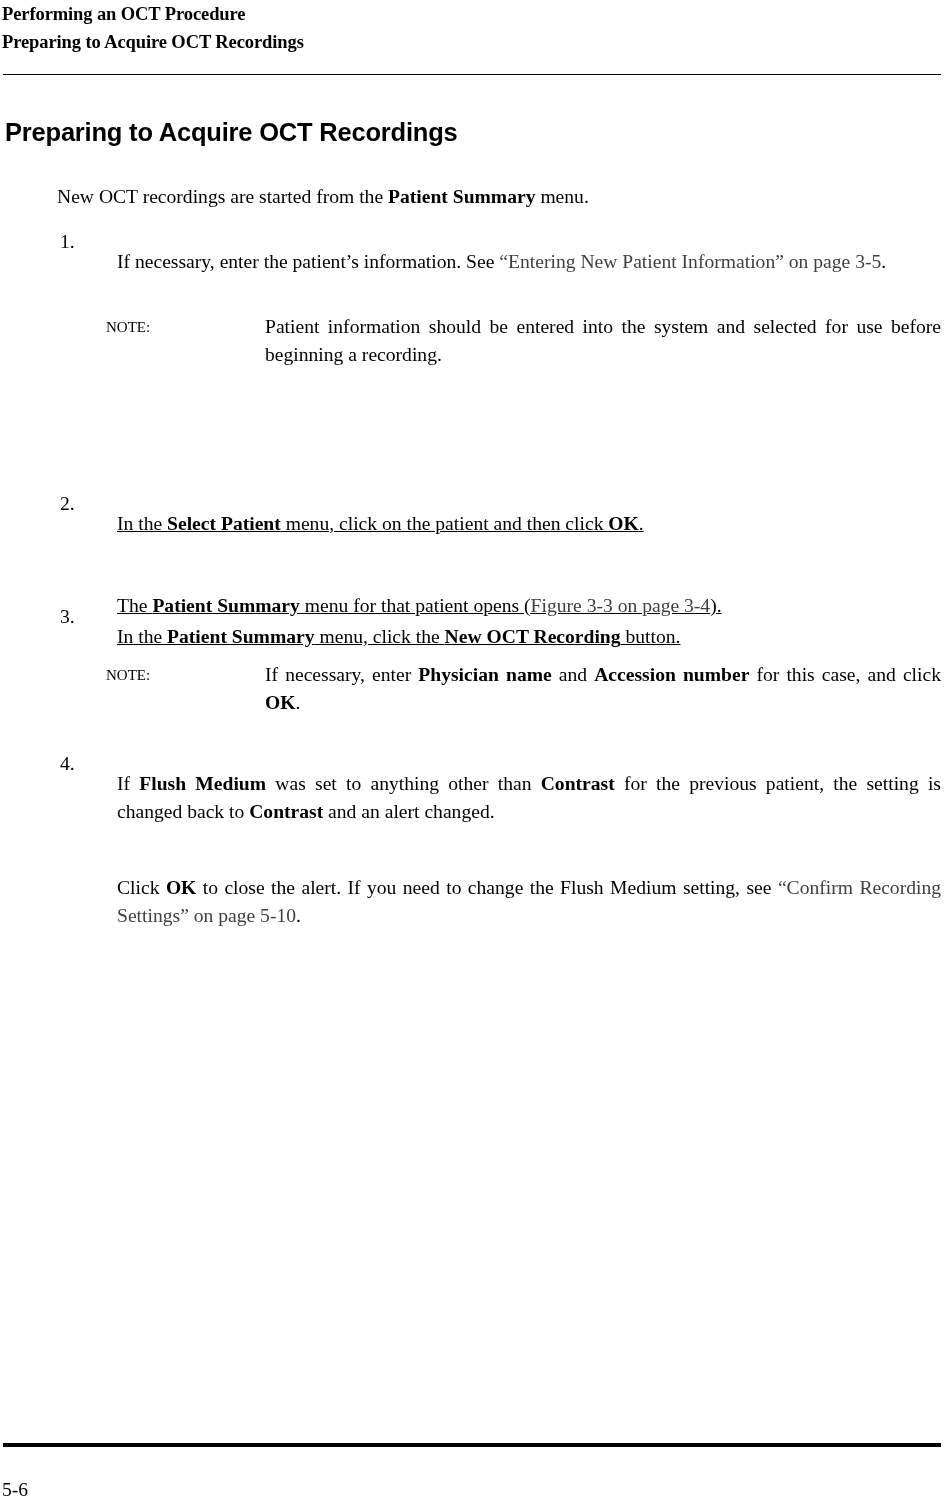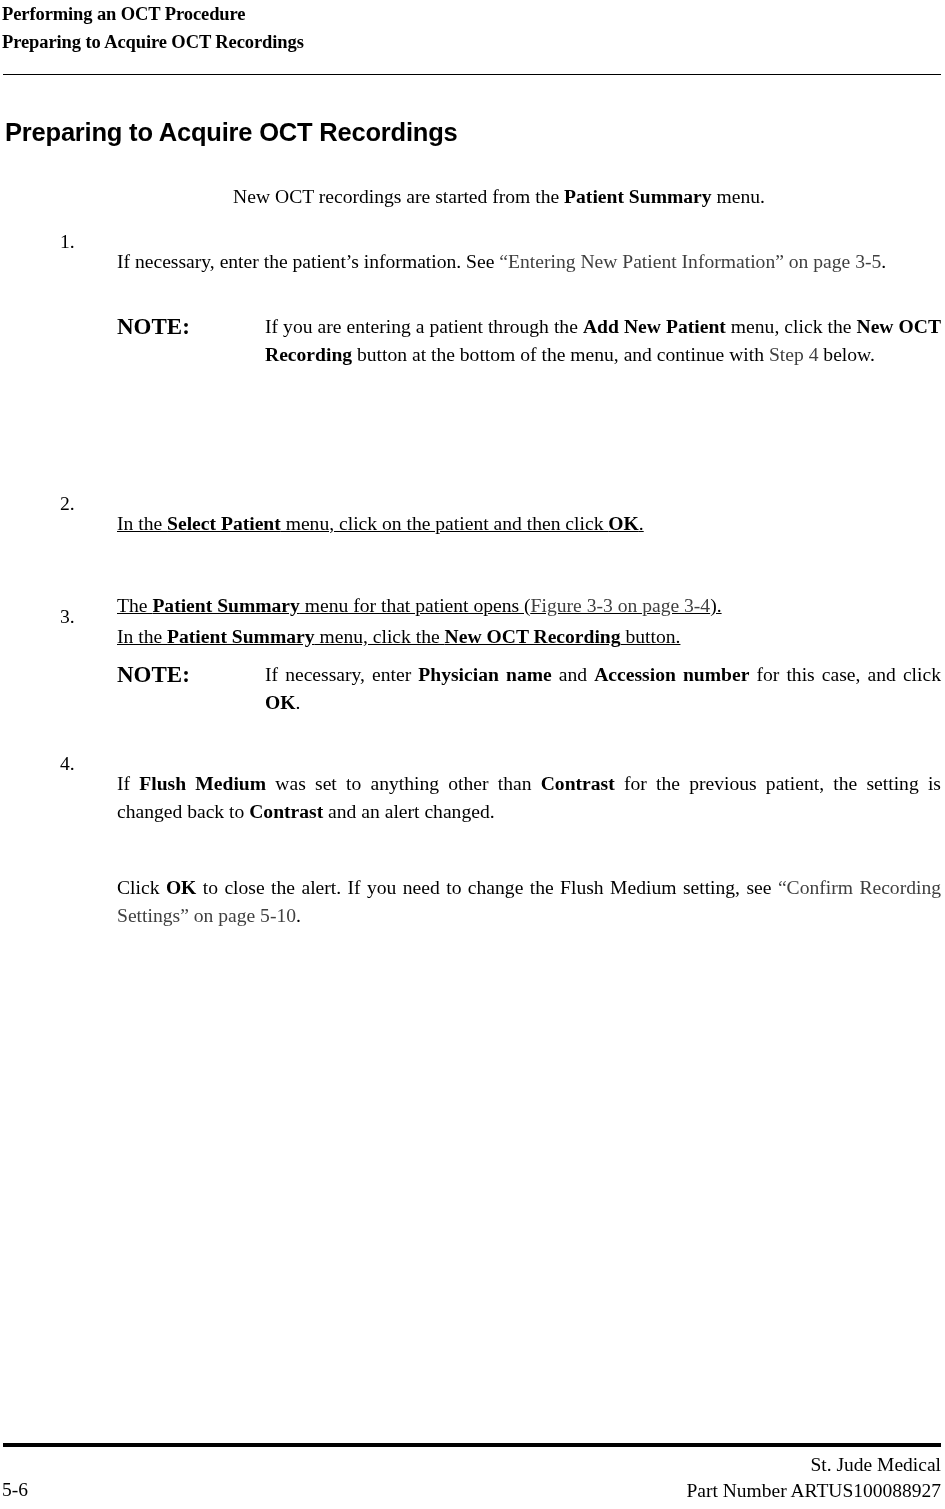"New OCT recordings are started" .intro-para { text-align: center -> left }
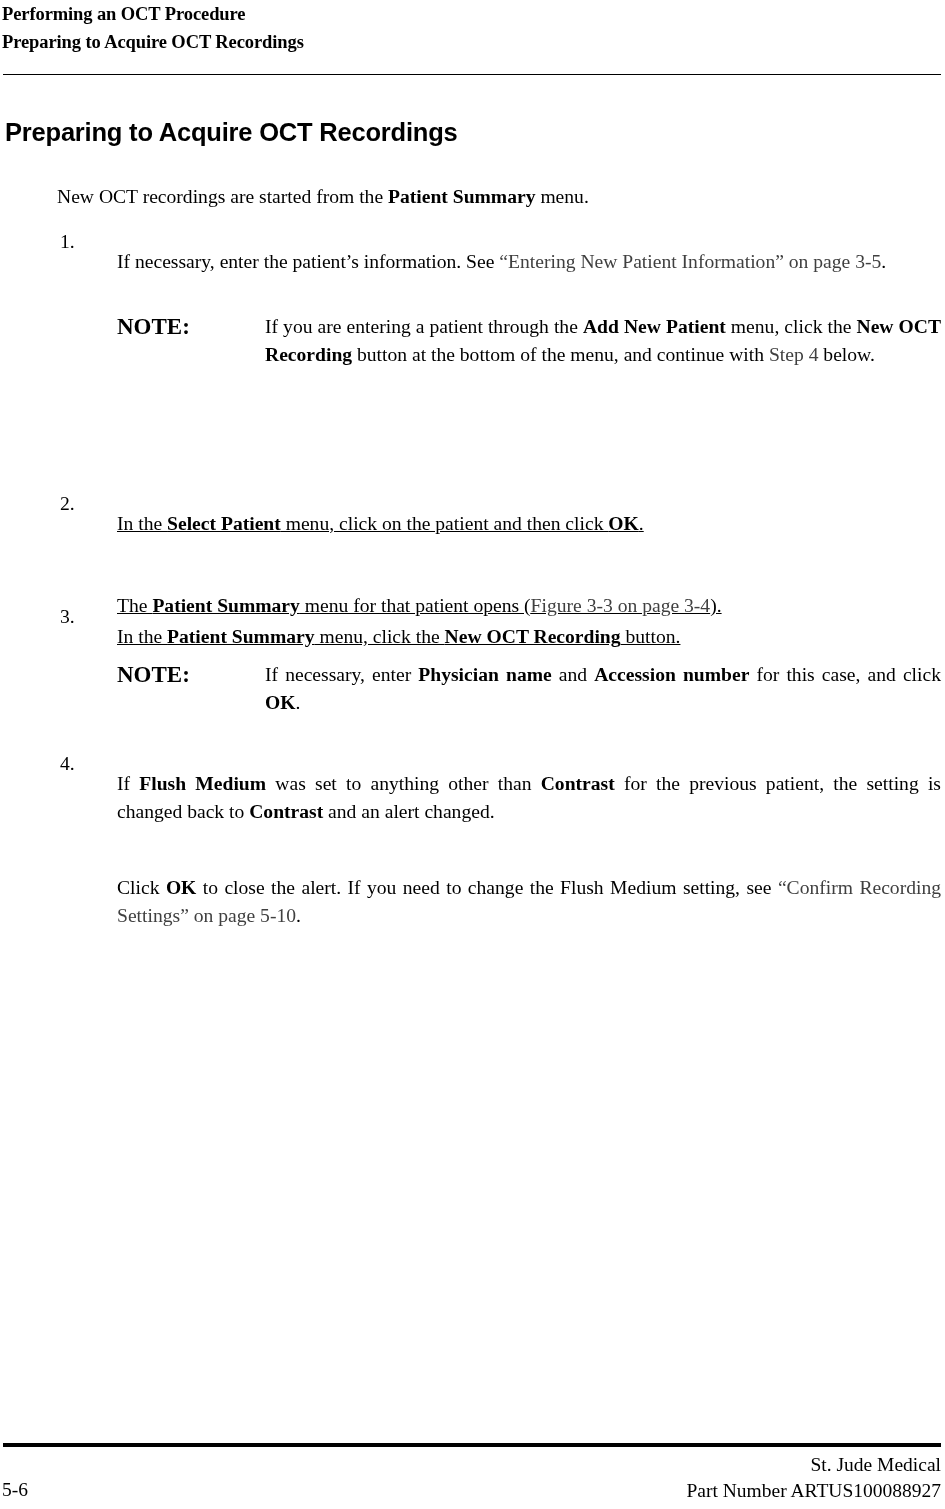"NOTE:" .note-label { font-size: 23px -> 15px; font-weight: bold -> normal; left: 117px -> 106px }
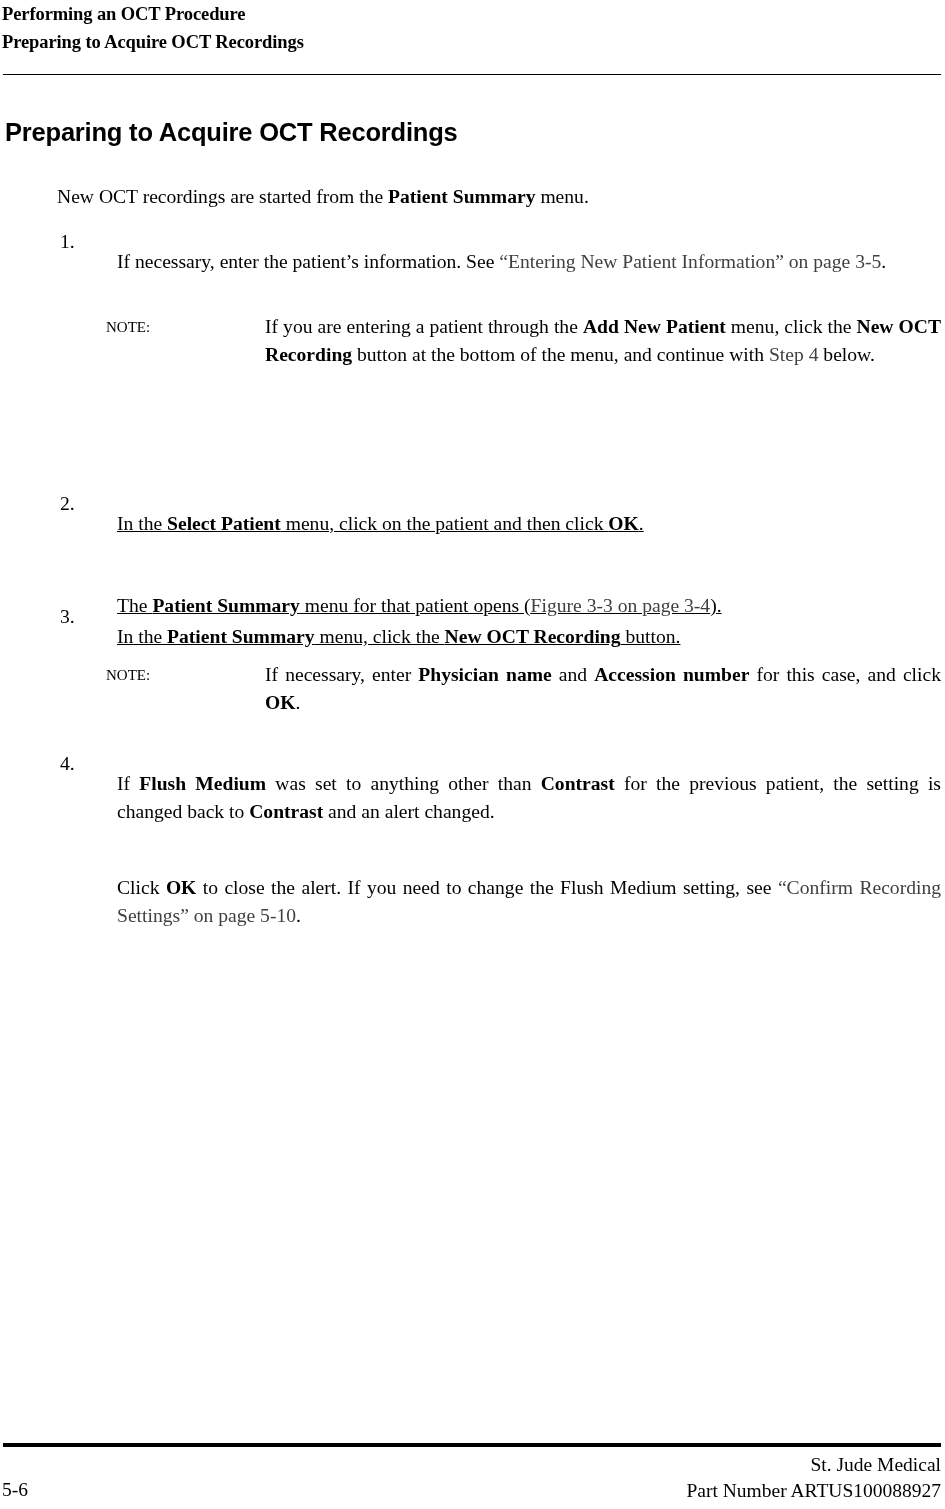"Patient information should be entered" span.nb-line { html: none -> <span>Patient information should be entered into the system and selected for use before beginning a recording.</span> }
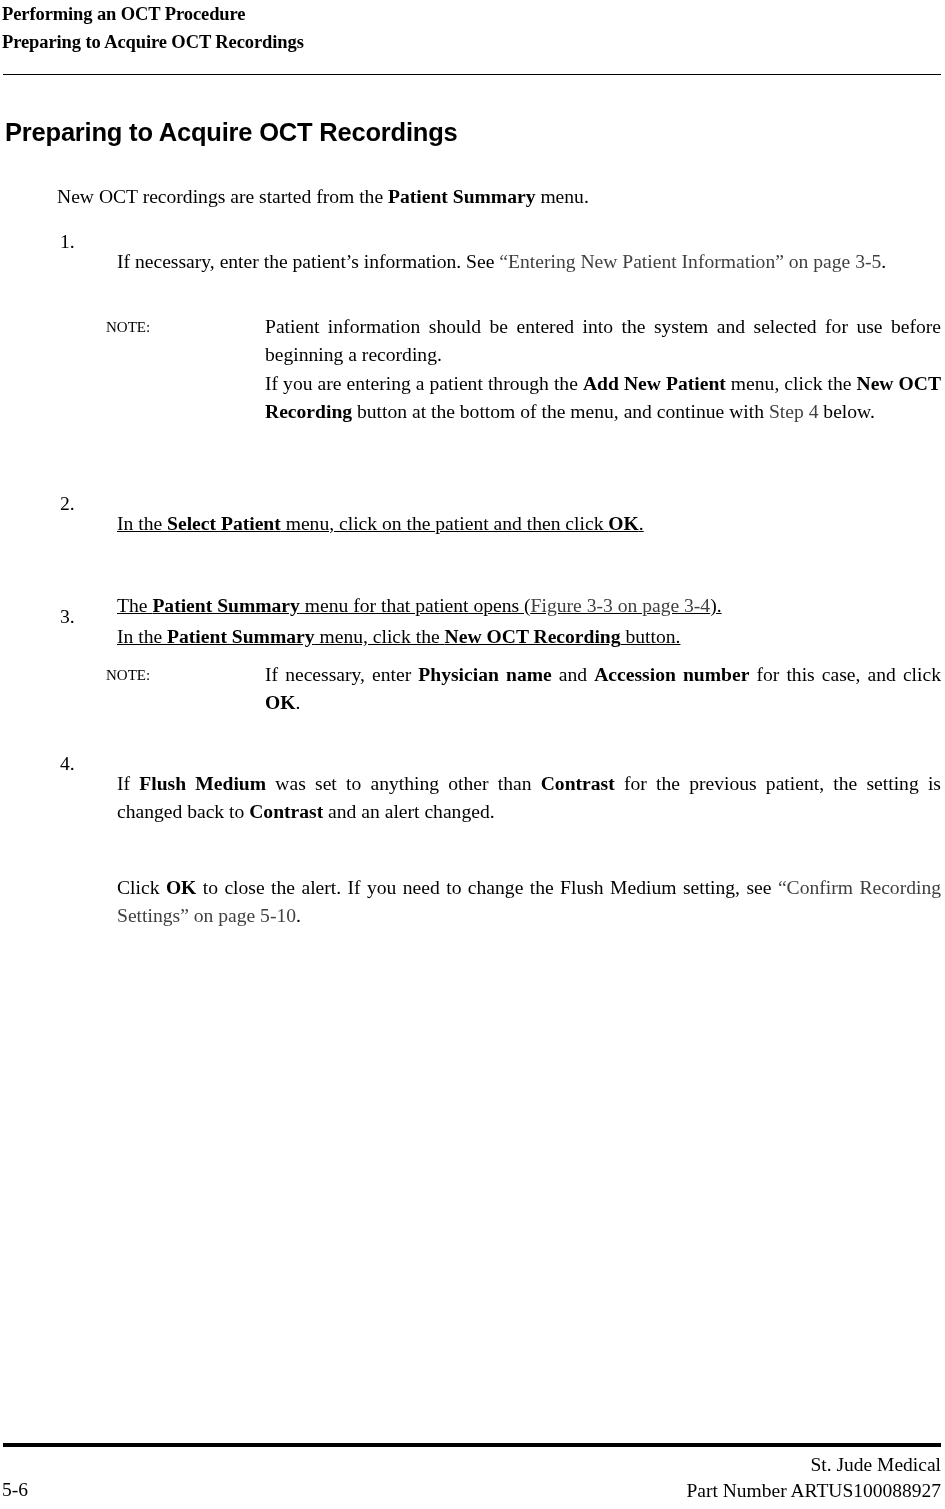"If you are entering a" span.nb-line { html: <span><span>If you are entering a patient through the </span><b>Add New Patient</b><span> menu, click the </span><b>New OCT Recording</b><span> button at the bottom of the menu, and continue with </span><a>Step 4</a><span> below.</span></span> -> none }
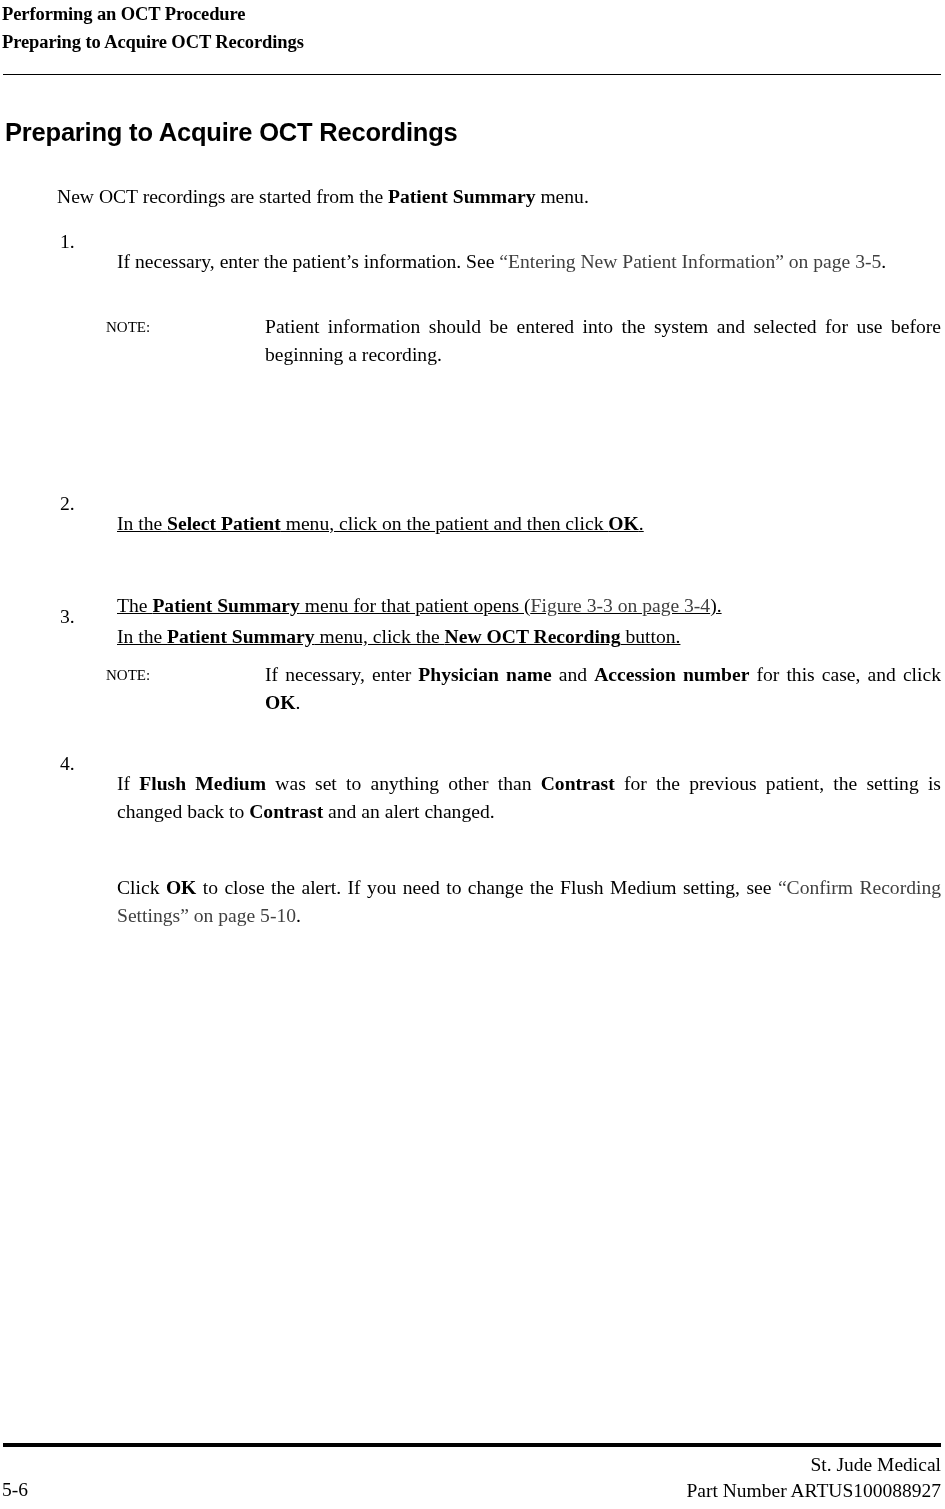"St. Jude Medical" div.footer-right { html: <div> <div>St. Jude Medical</div> <div>Part Number ARTUS100088927</div> </div> -> none }
